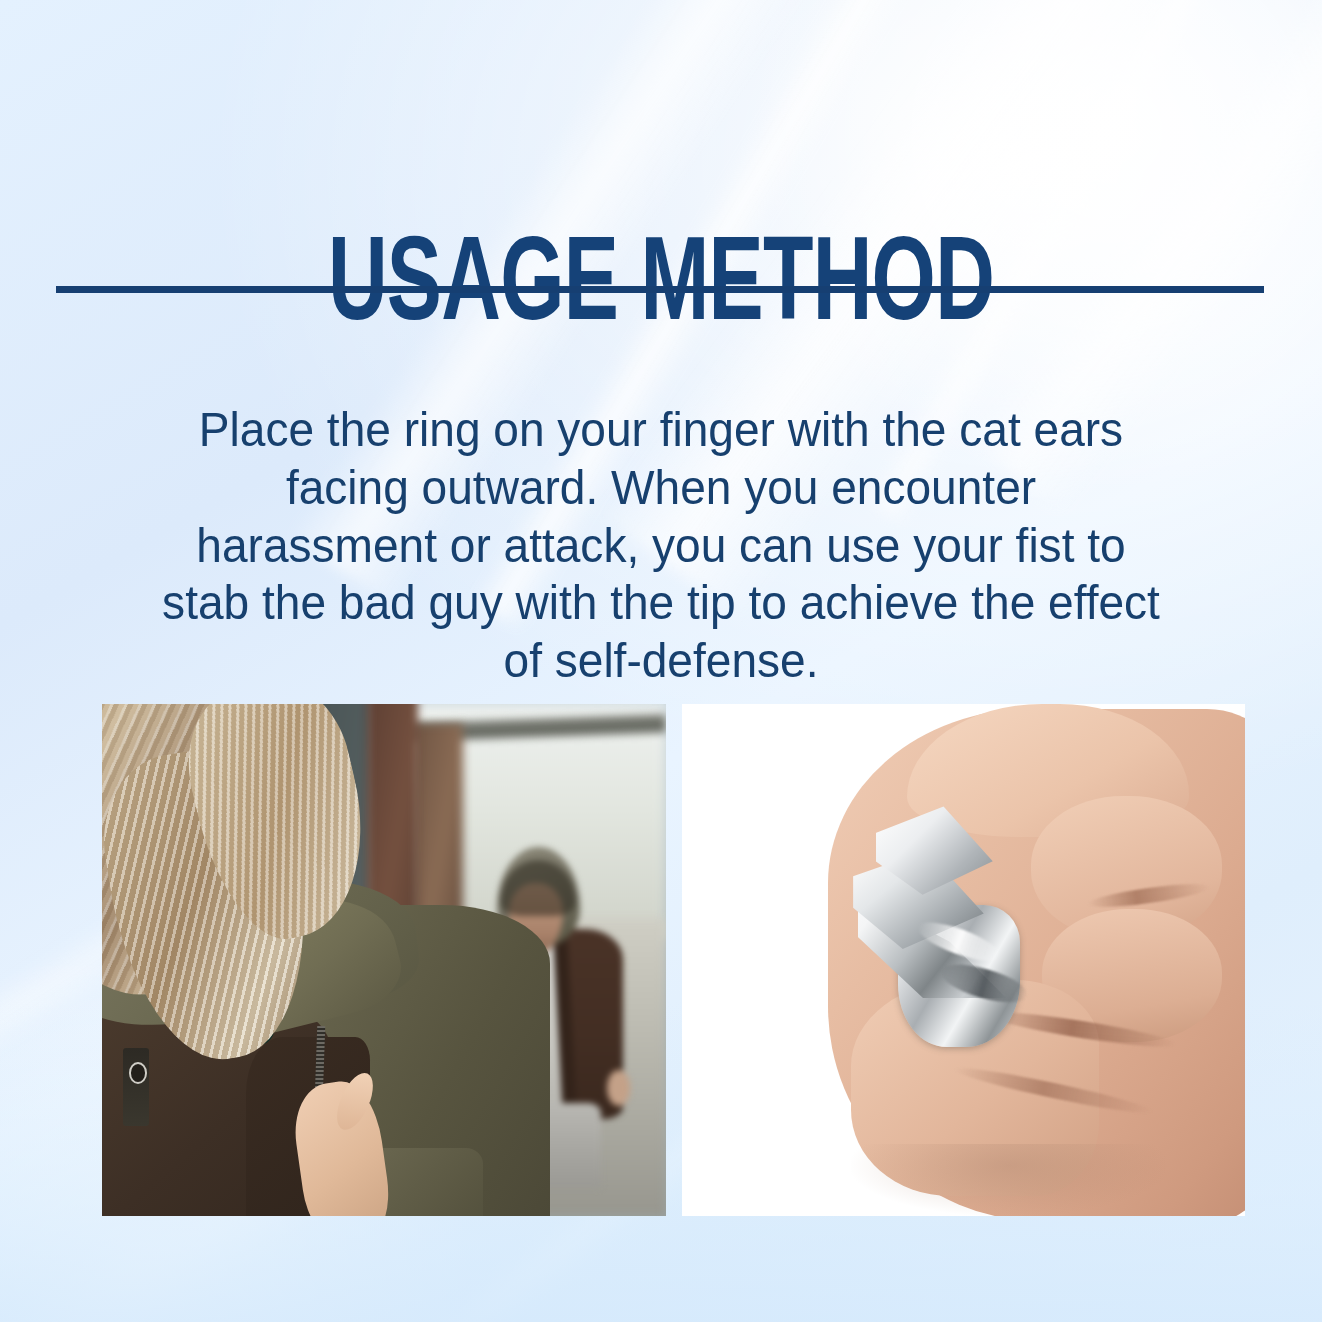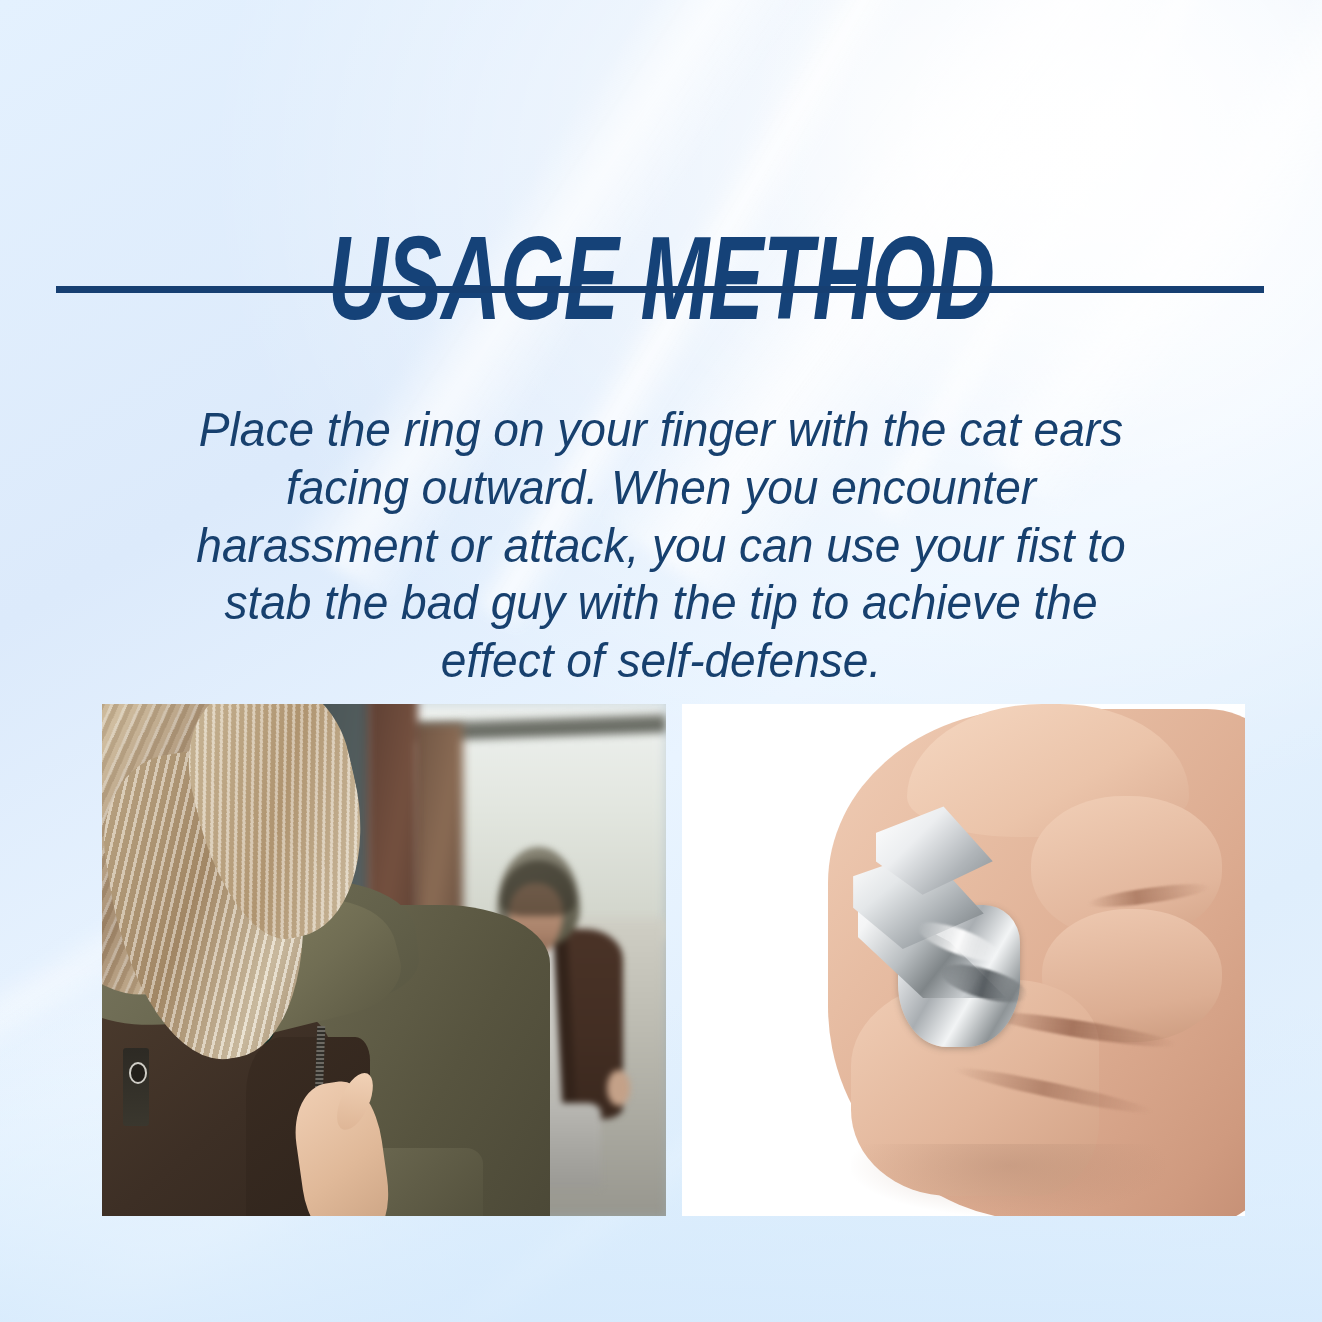"USAGE METHOD" .content { font-style: italic -> none }
